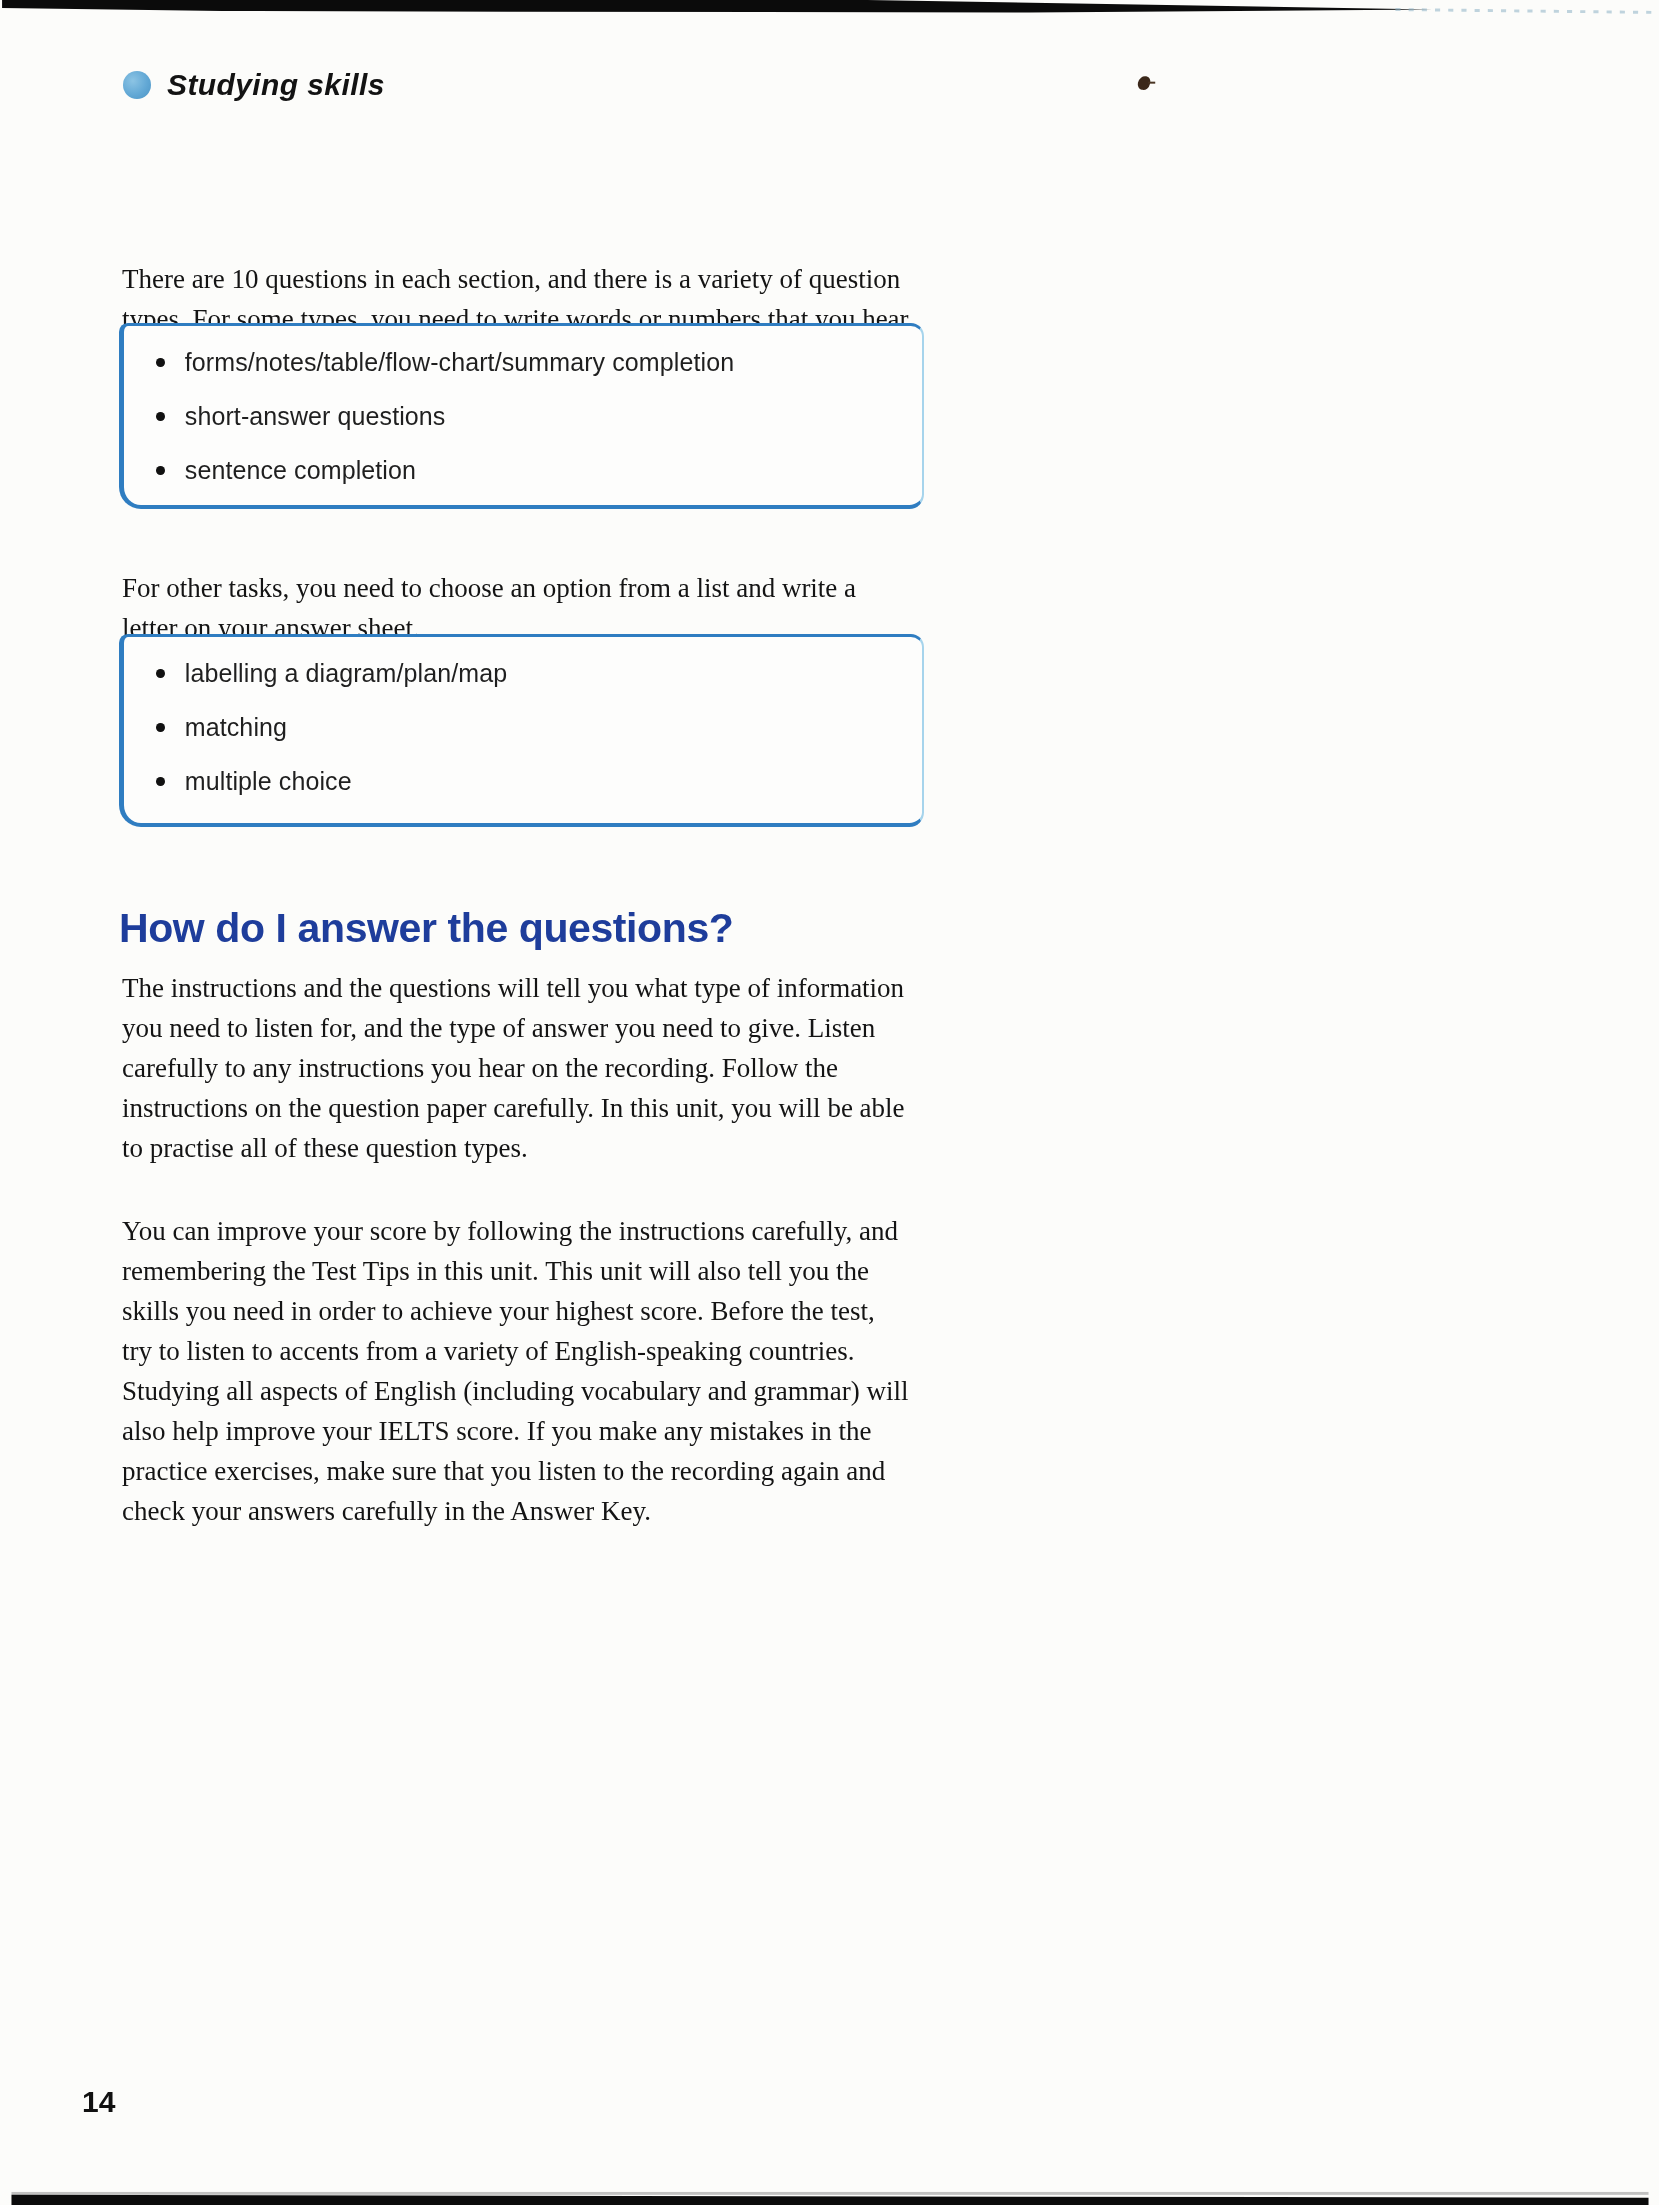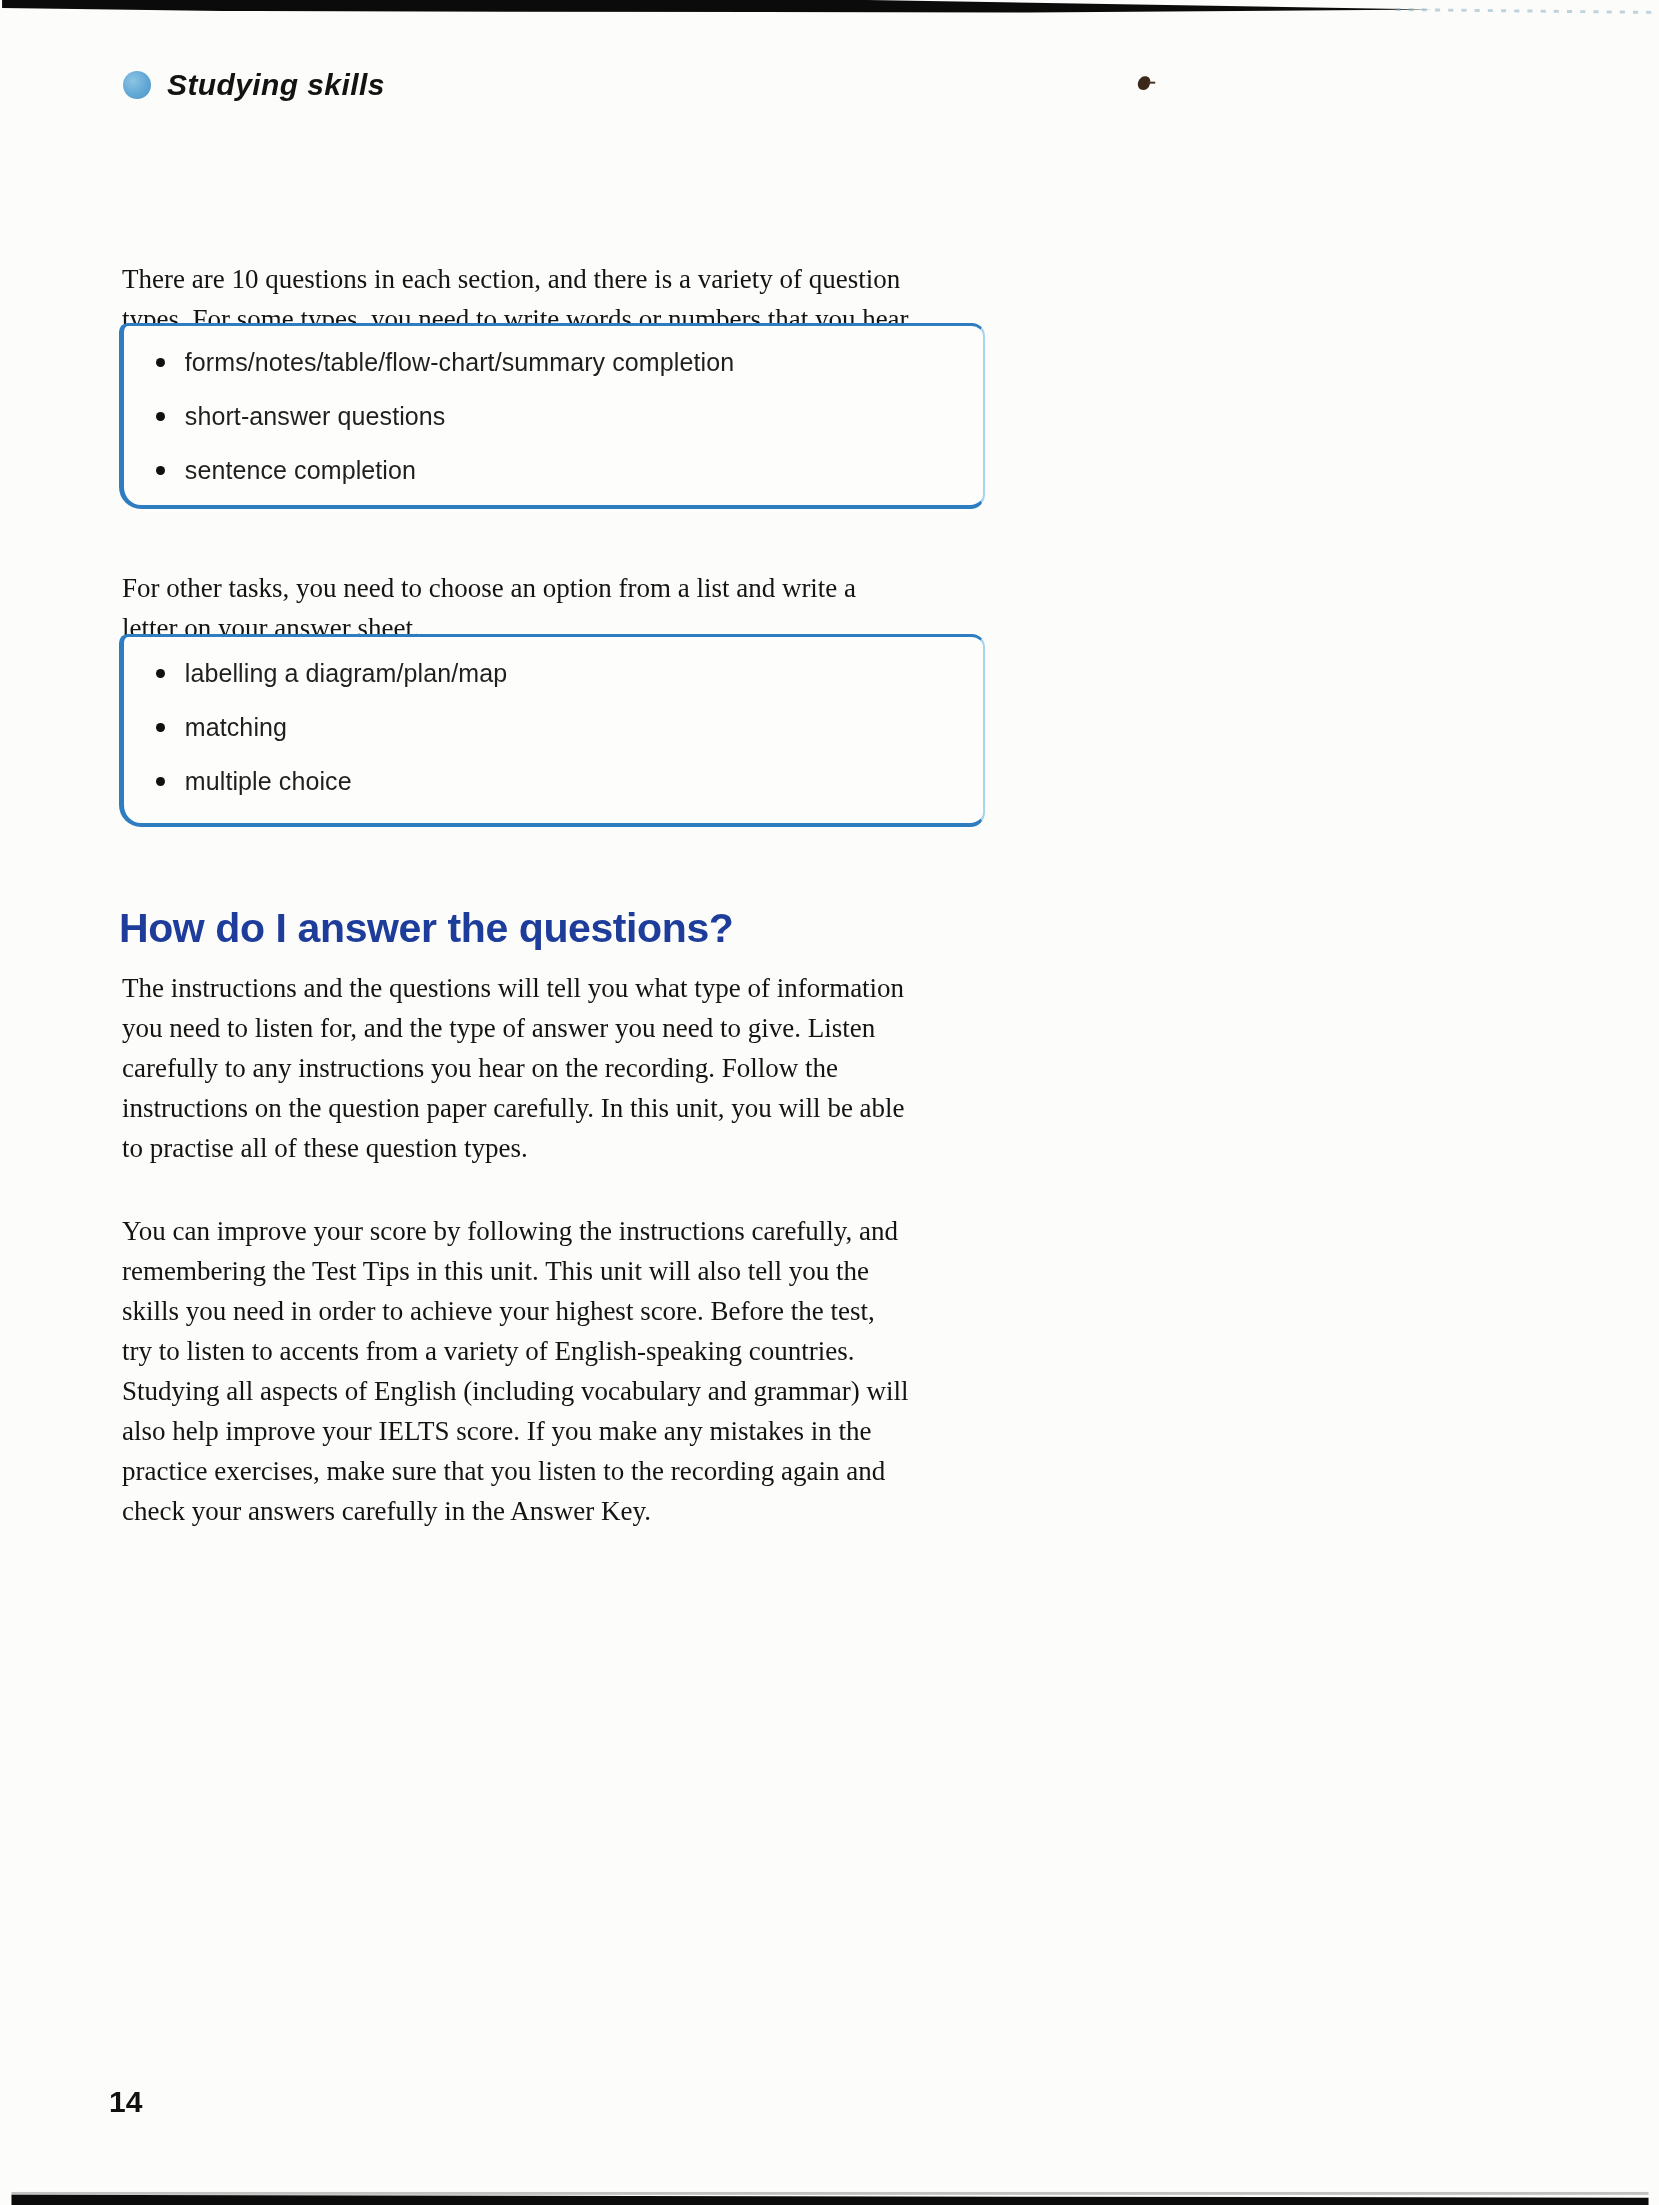"forms/notes/table/flow-chart/summary" .bullet-box { width: 866px -> 805px }
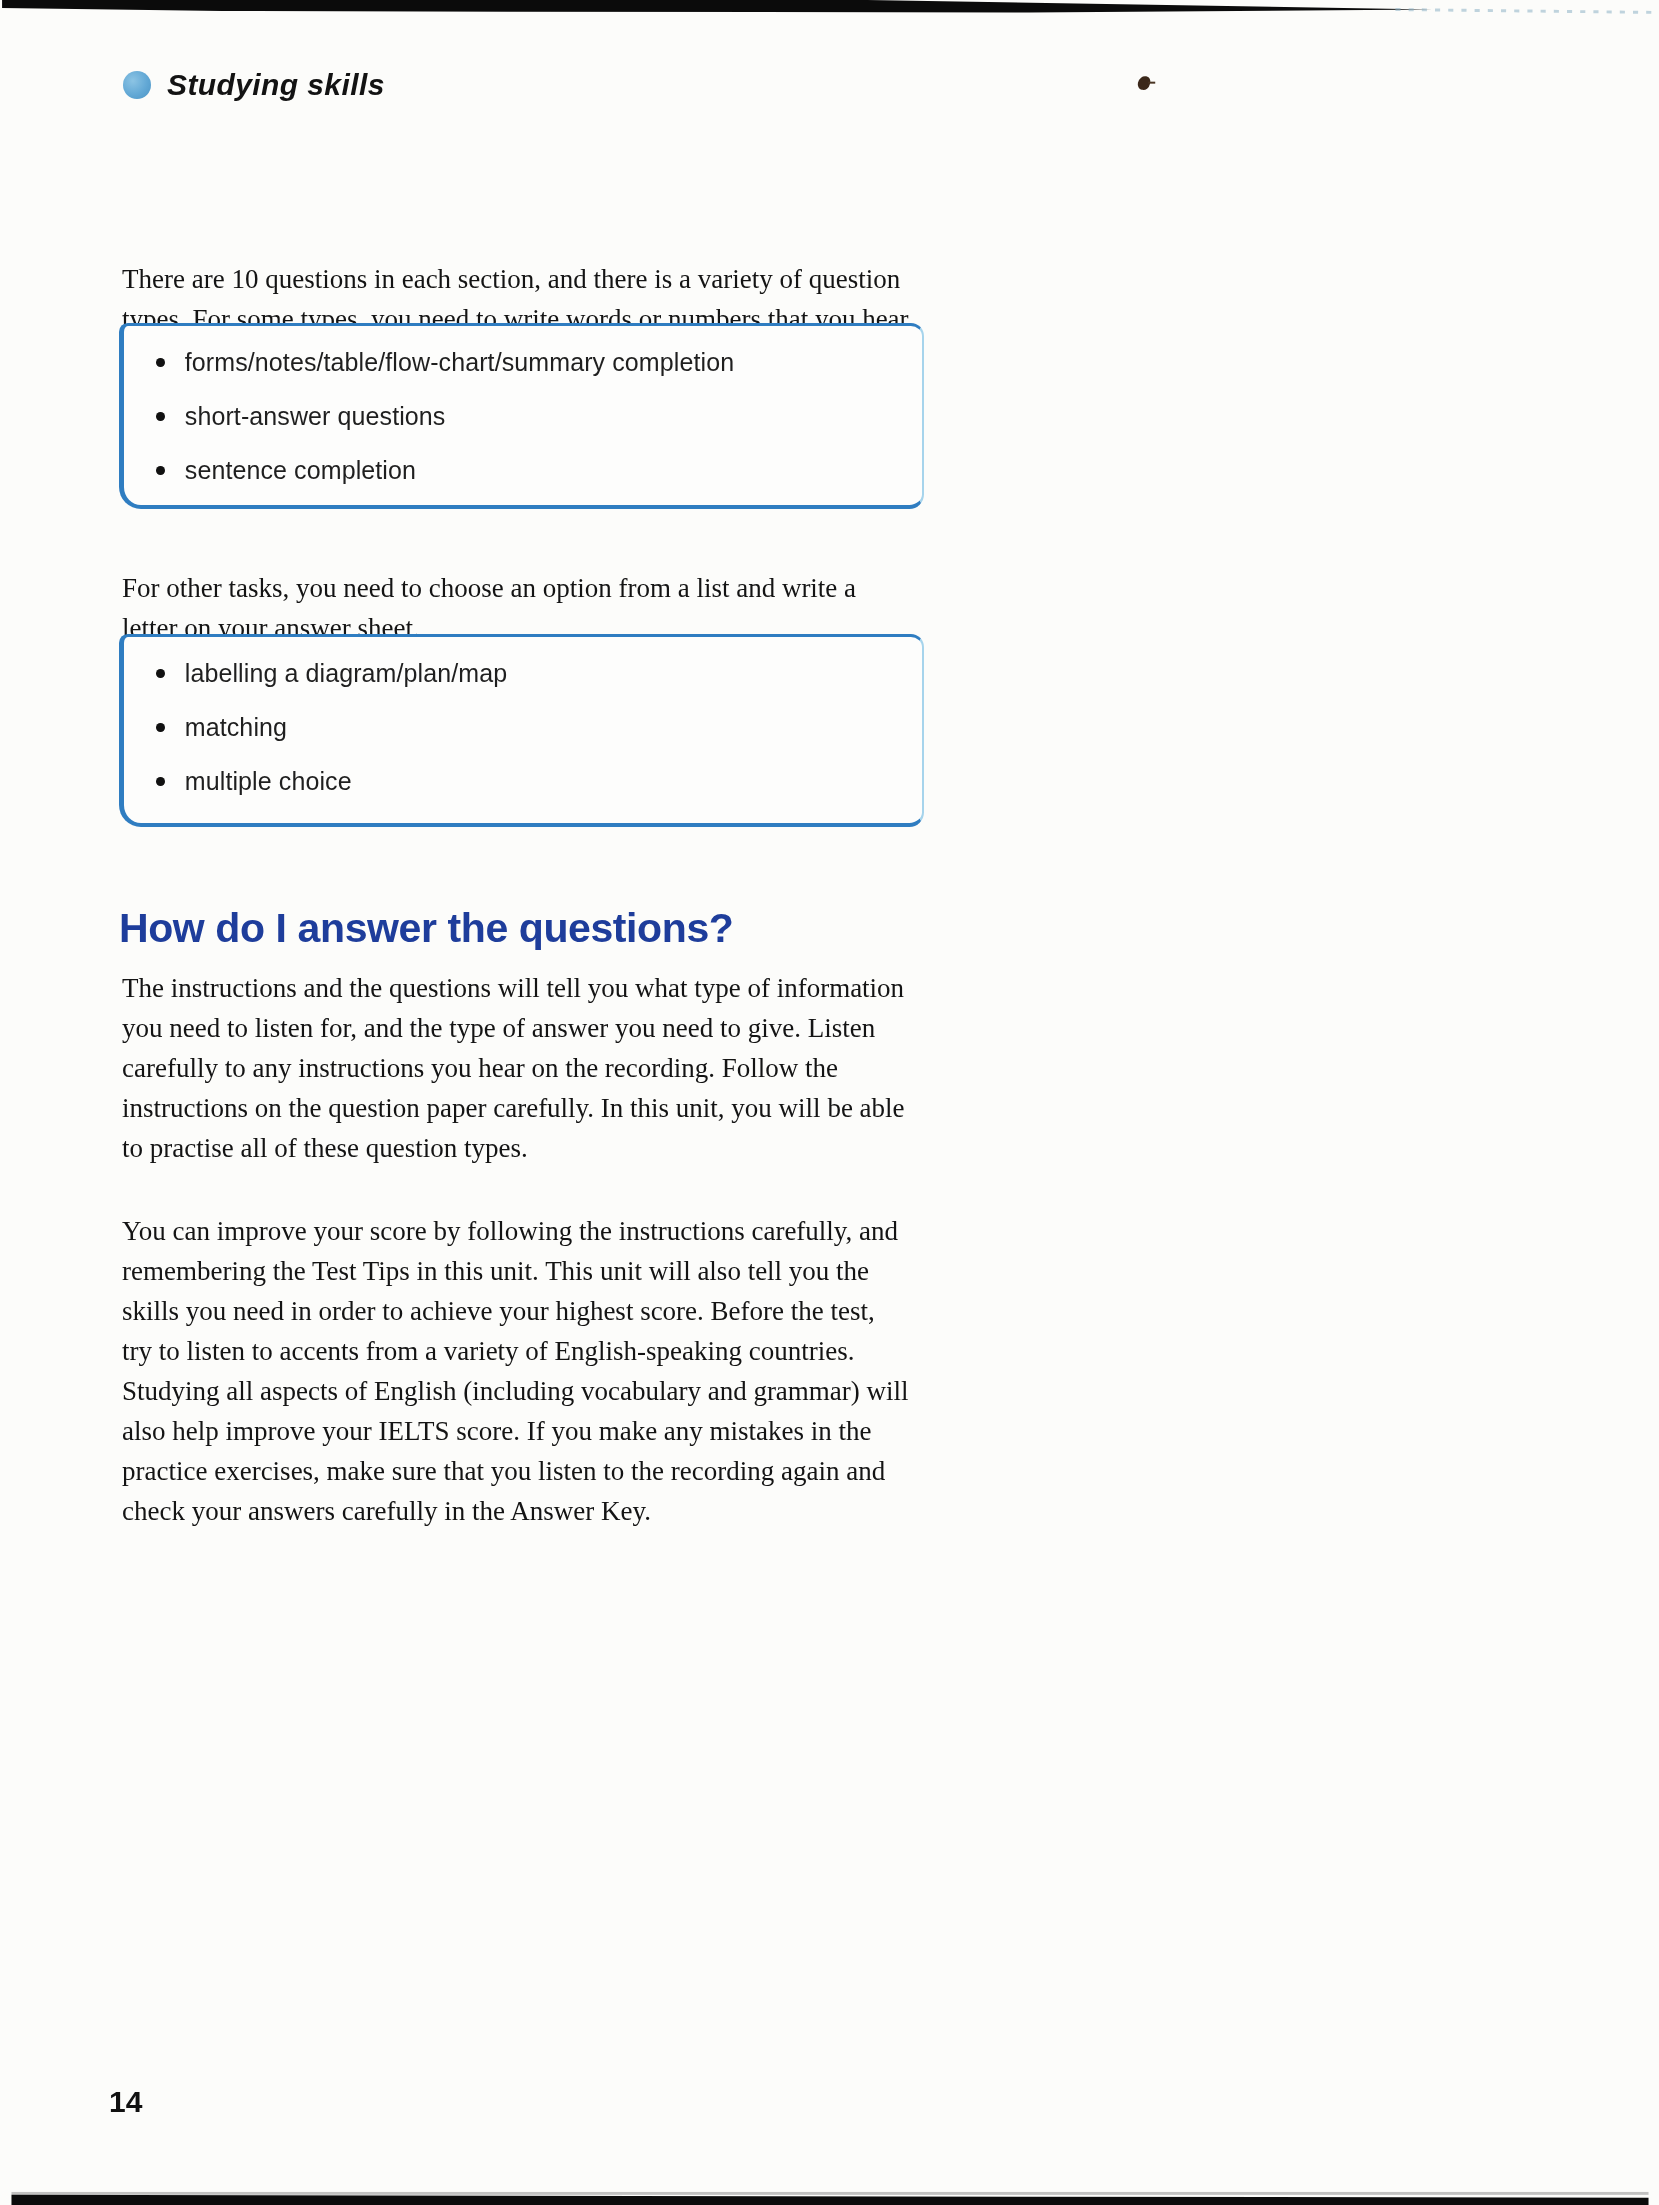"14" .page-number { margin-left: 27px -> none }
